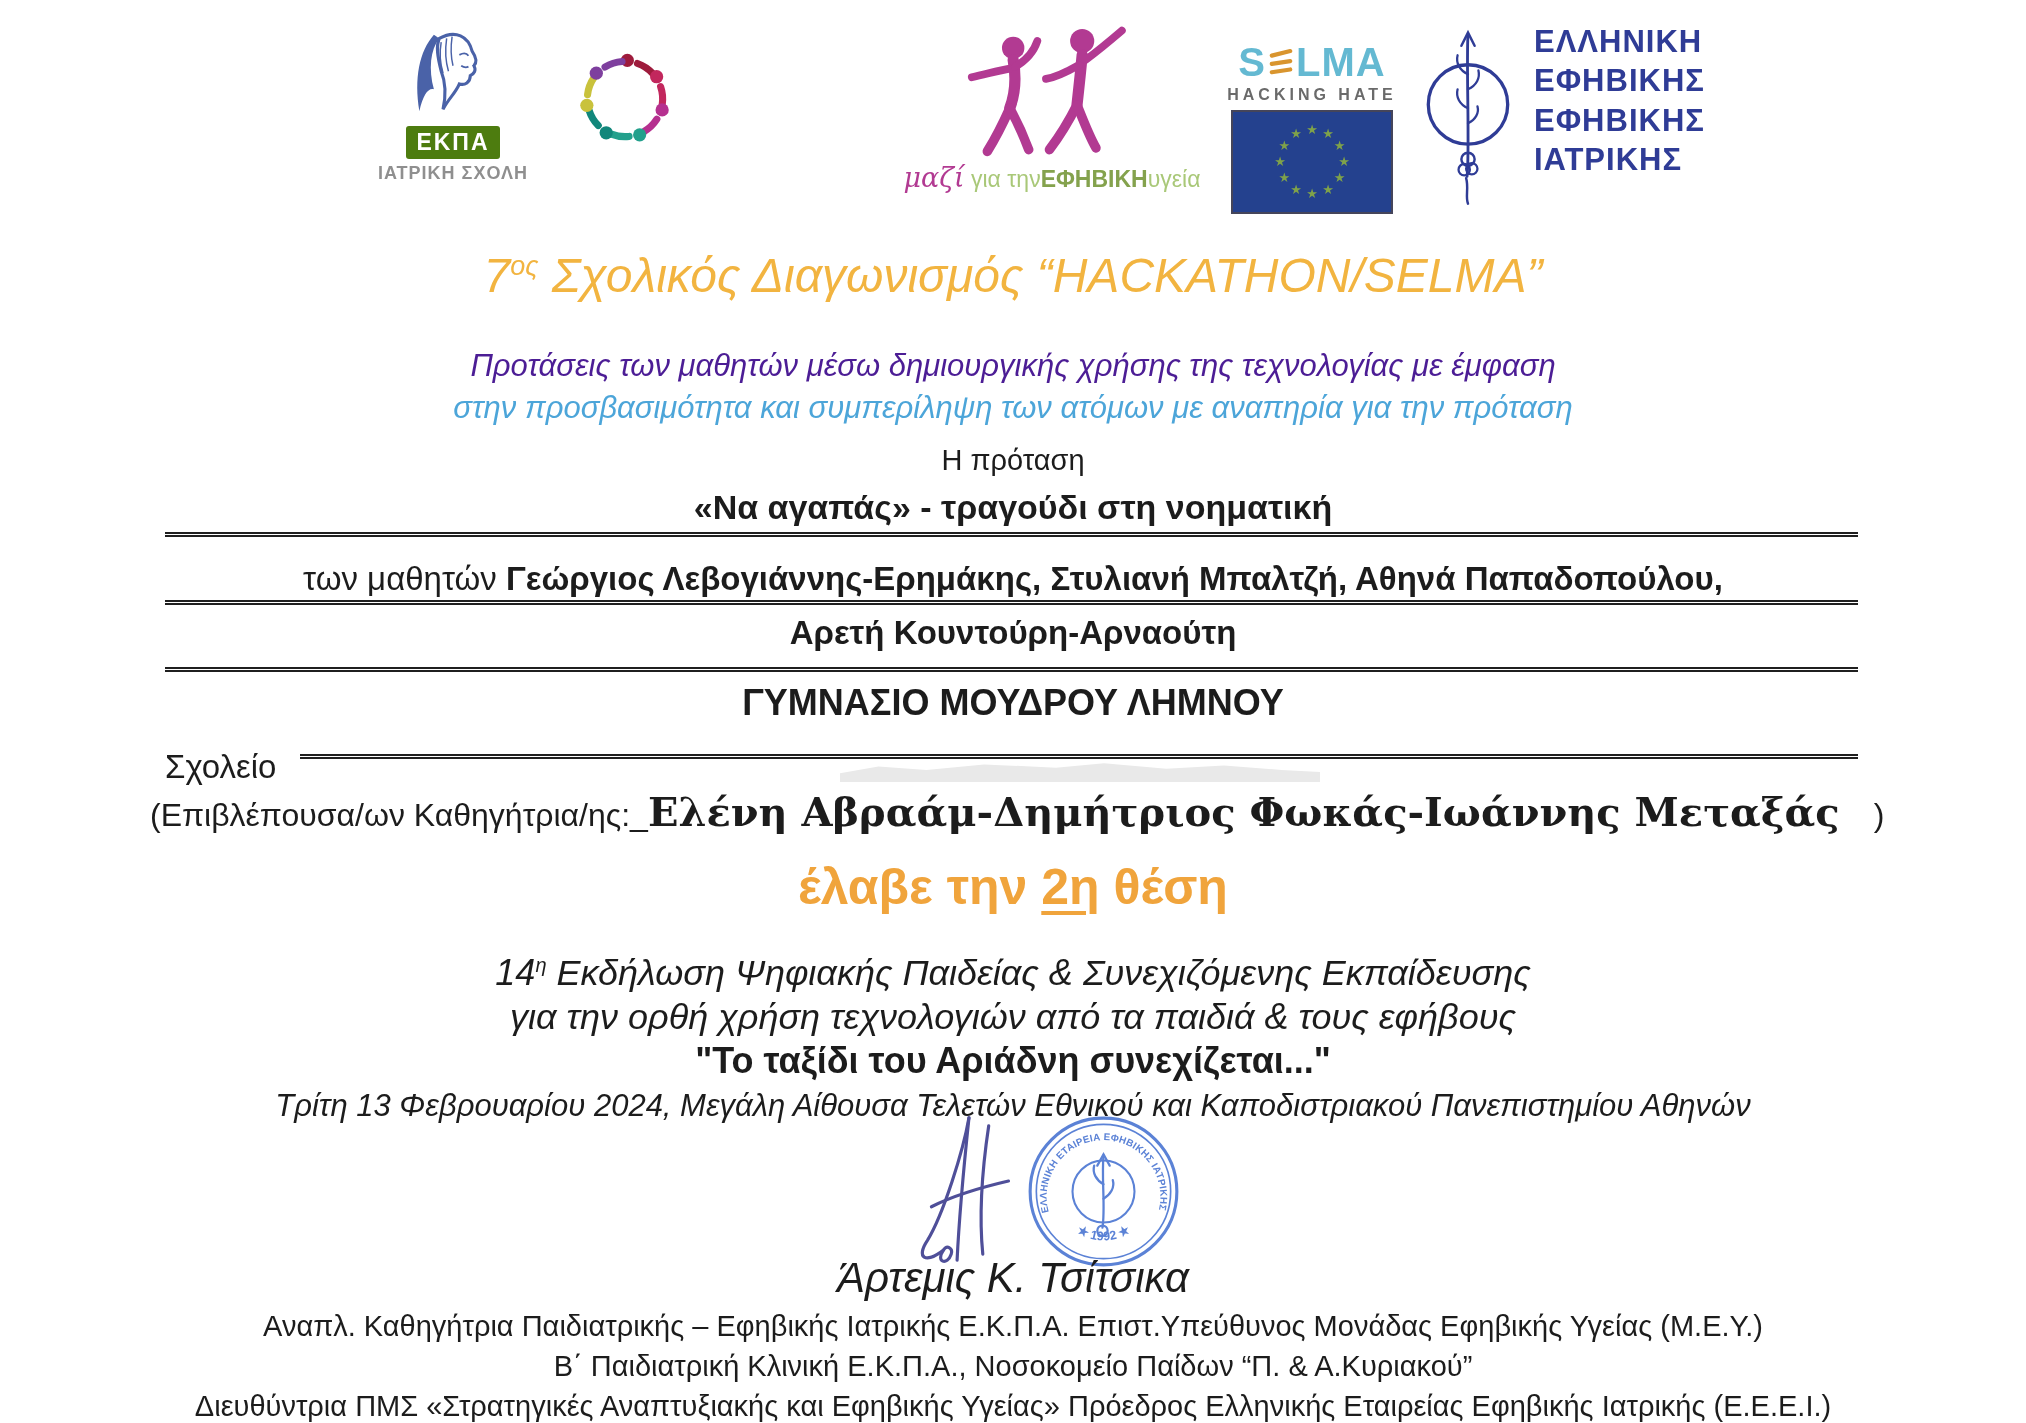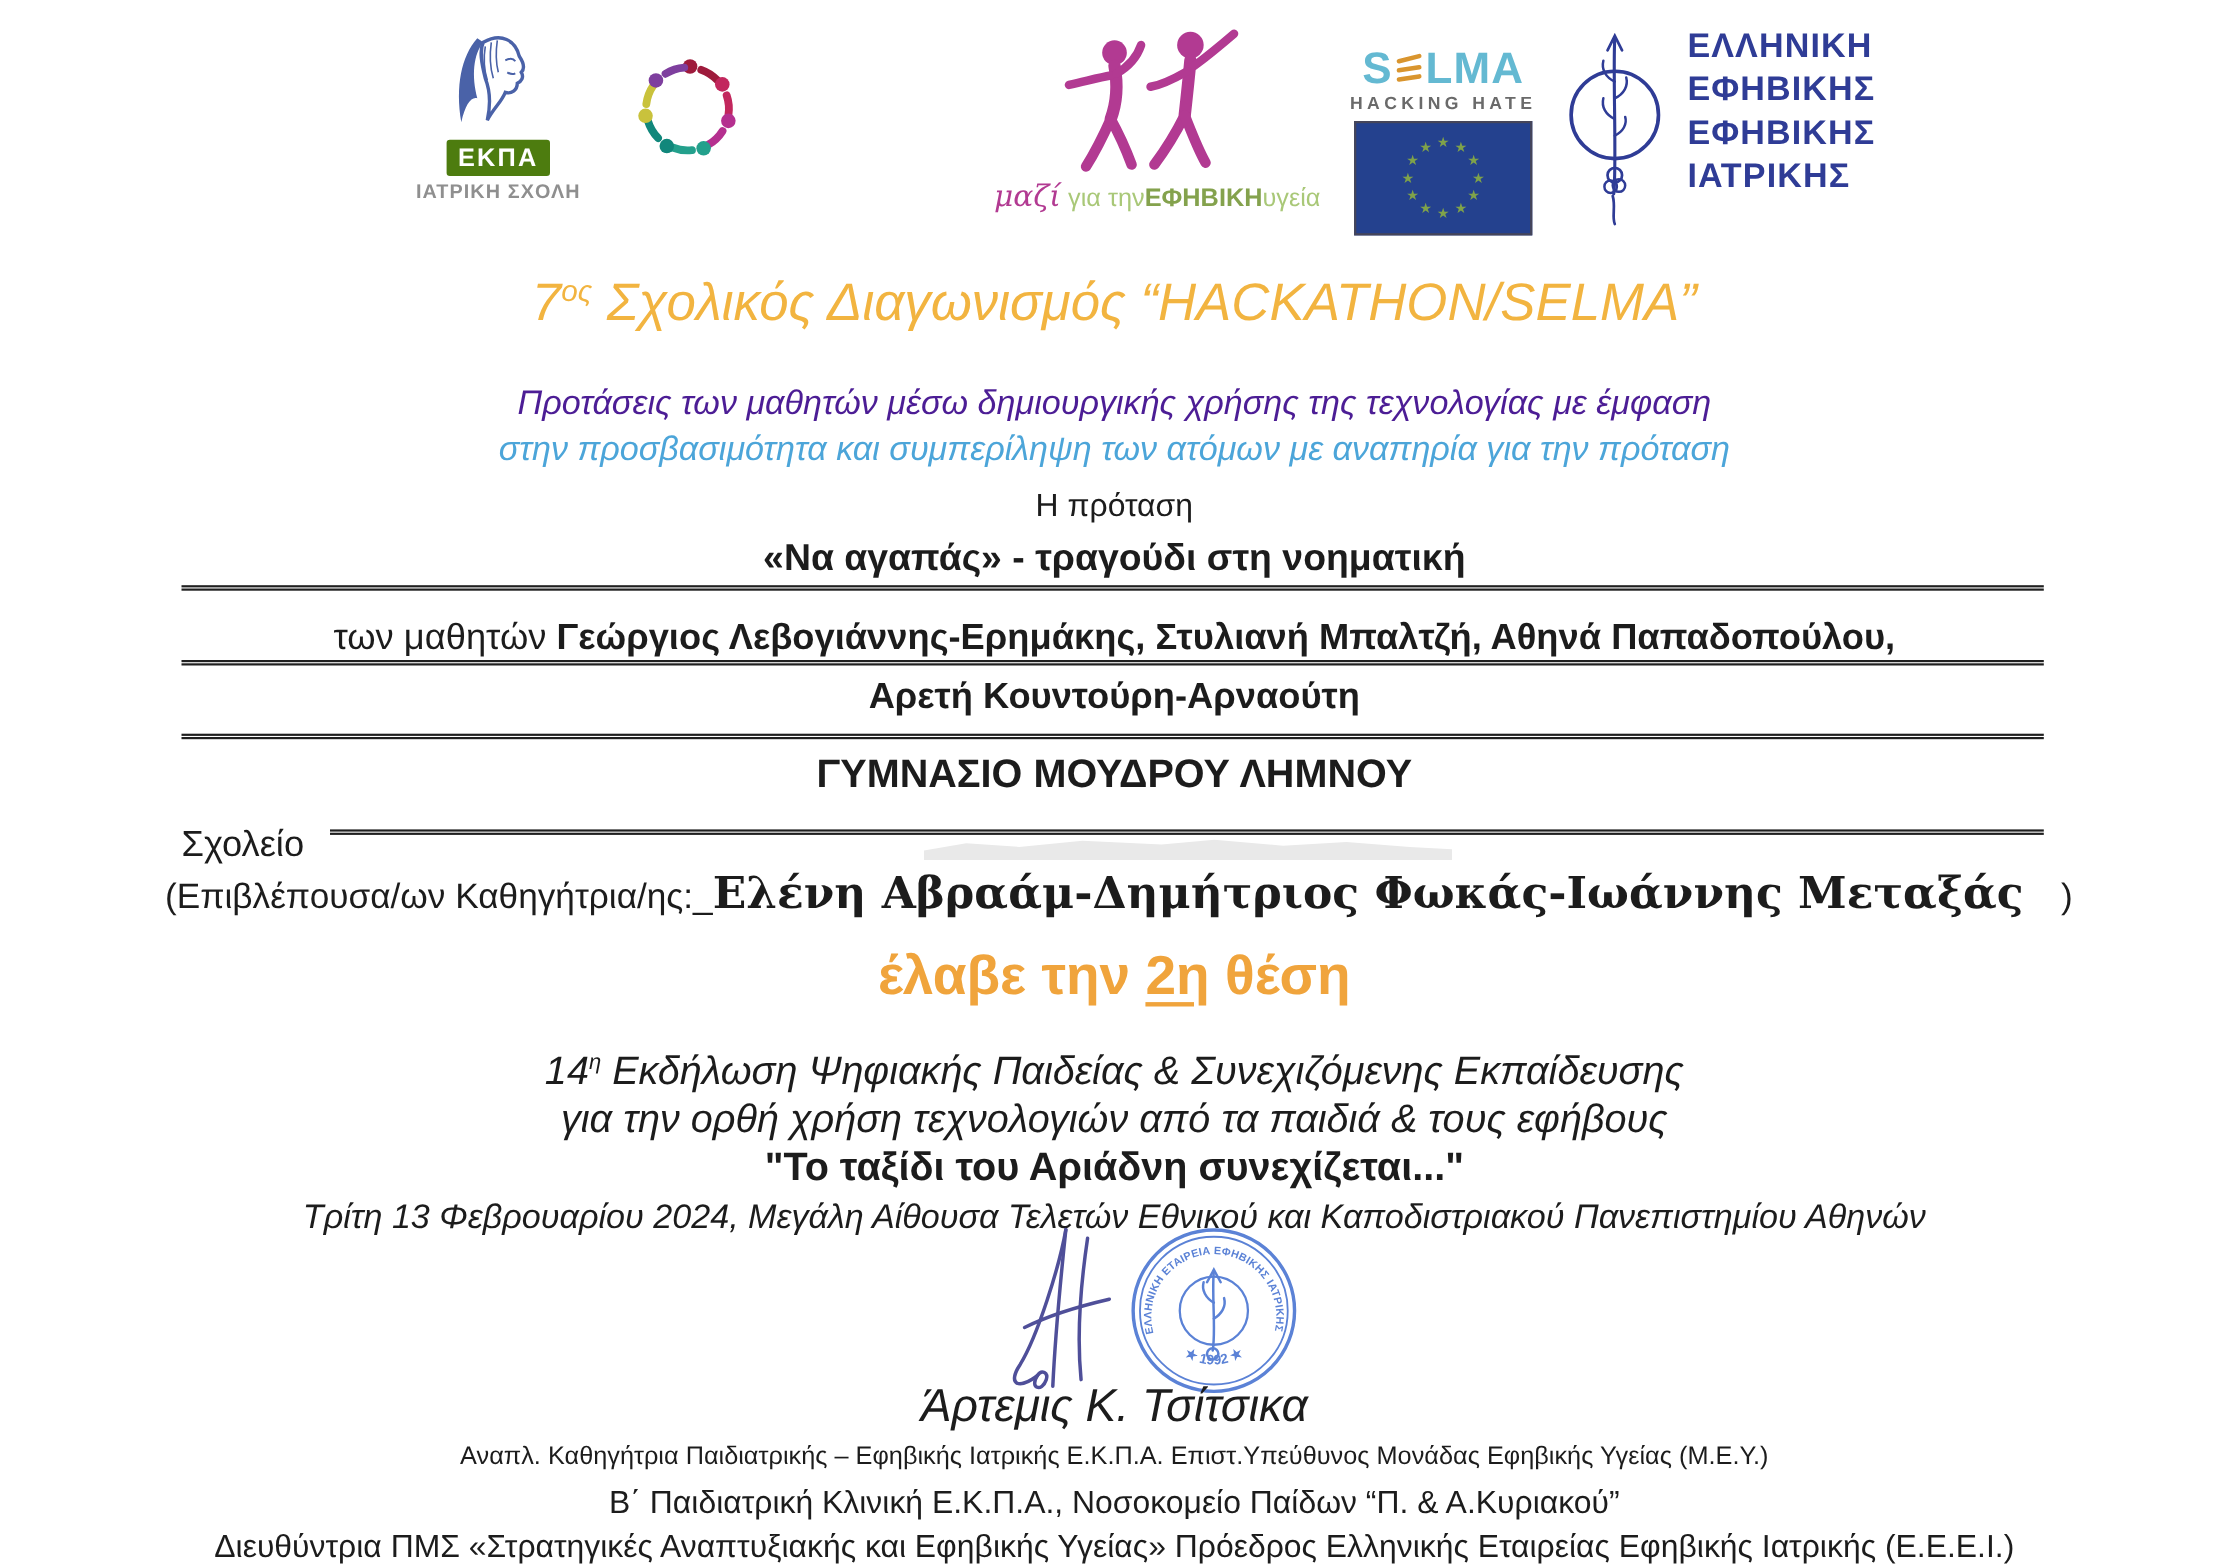"Αναπλ. Καθηγήτρια Παιδιατρικής –" .t-f1 { font-size: 23px -> 29px }
